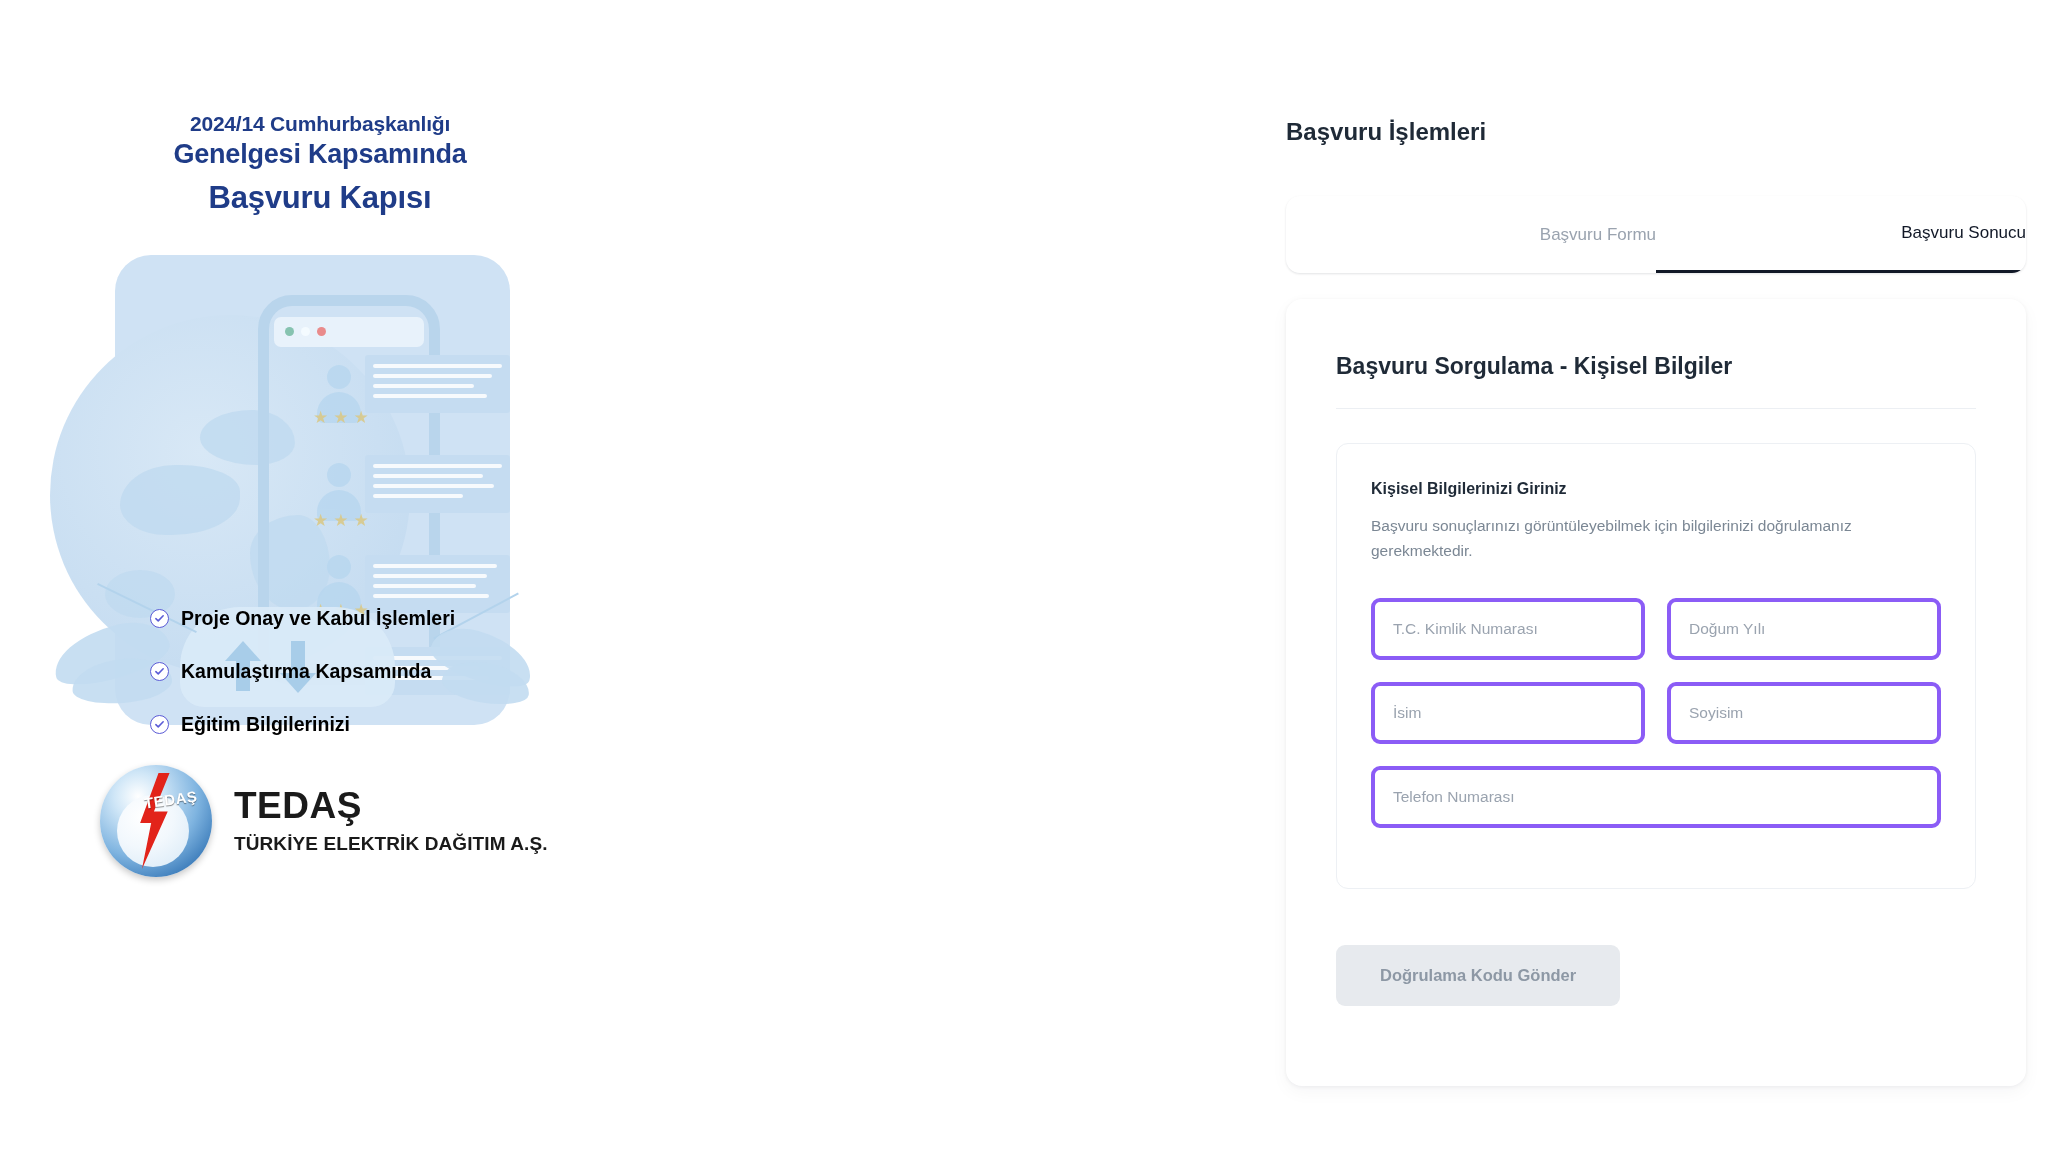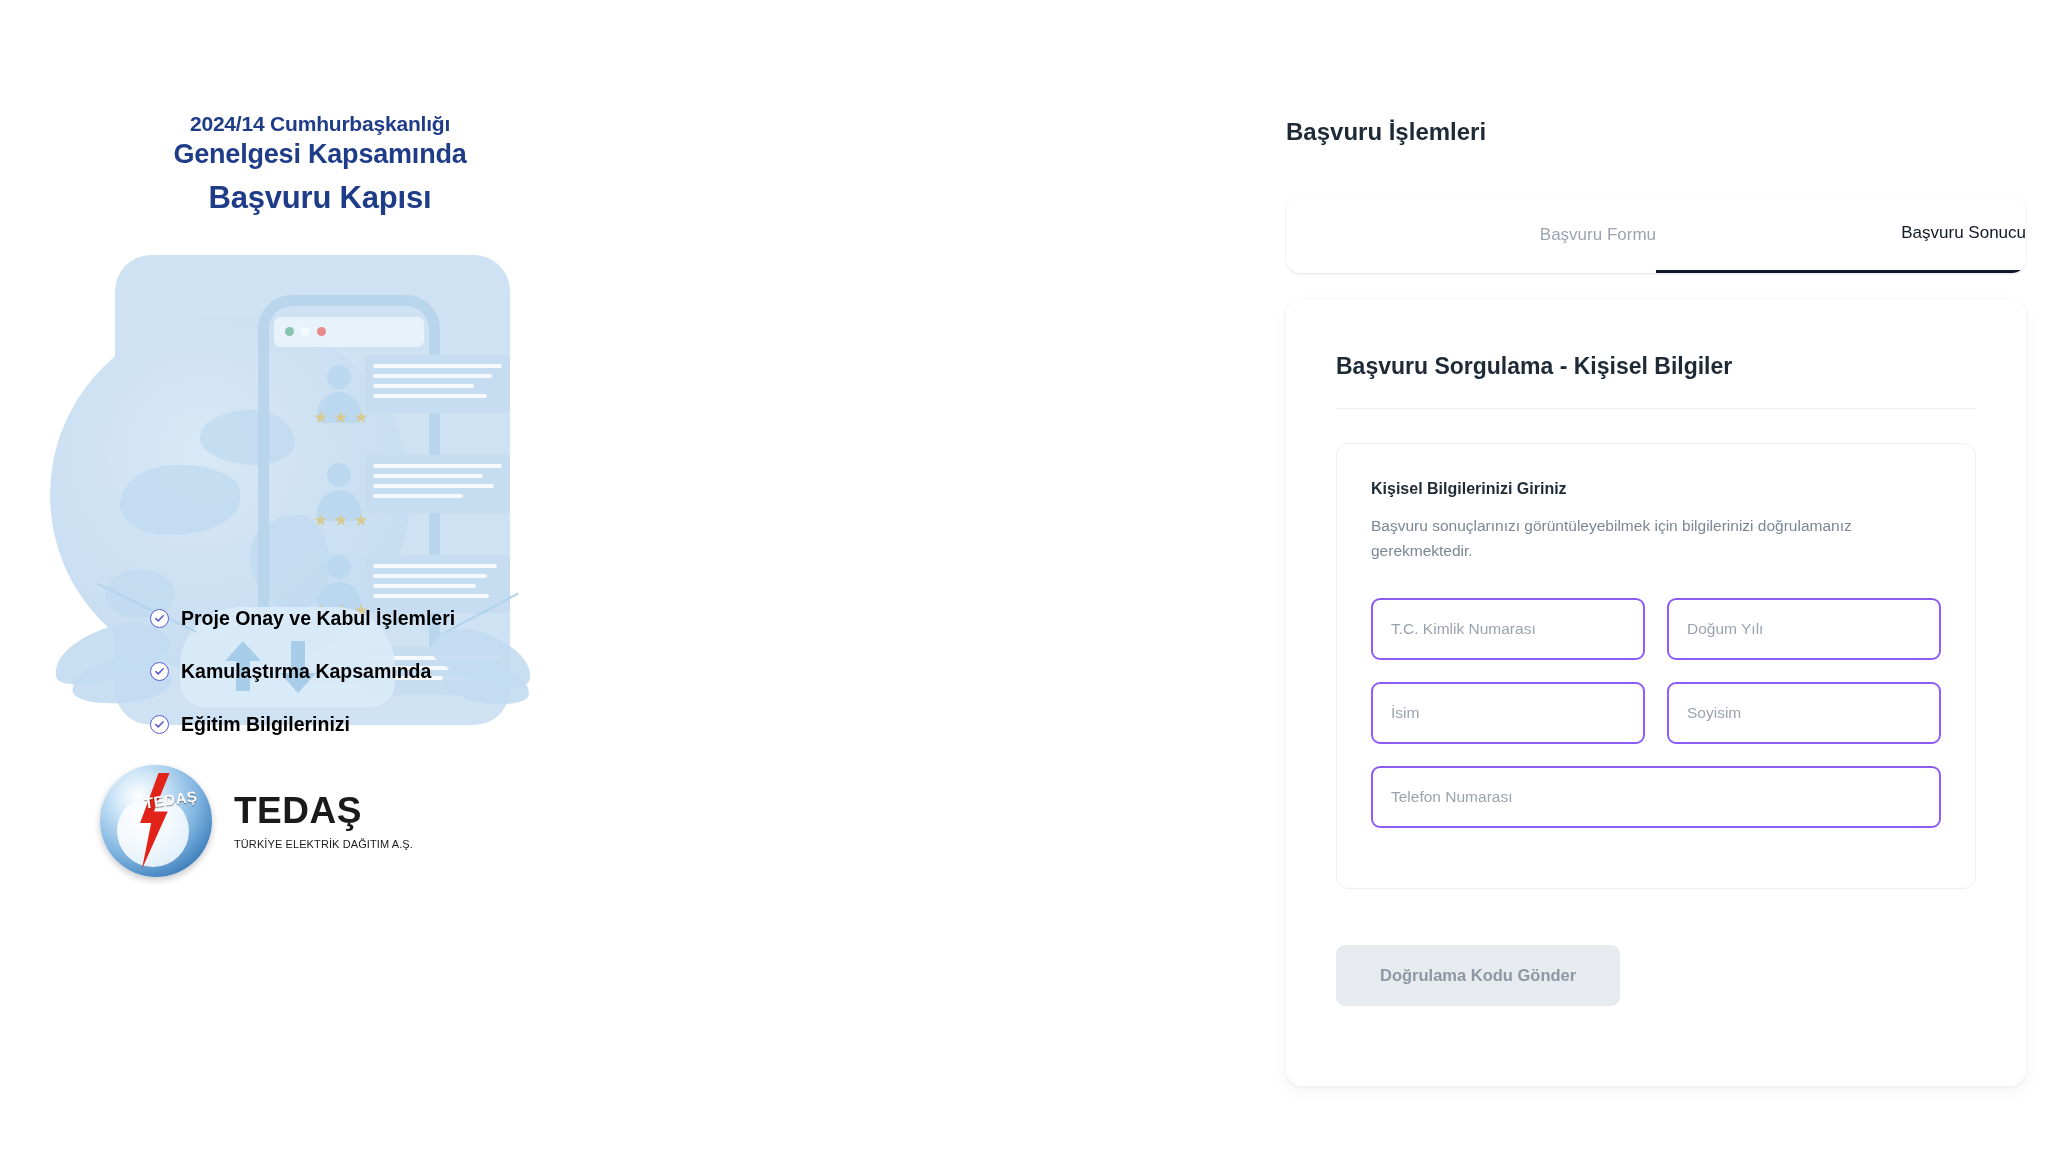"T.C. Kimlik Numarası" .field { border: 2px solid #8b5cf6 -> 4px solid #8b5cf6 }
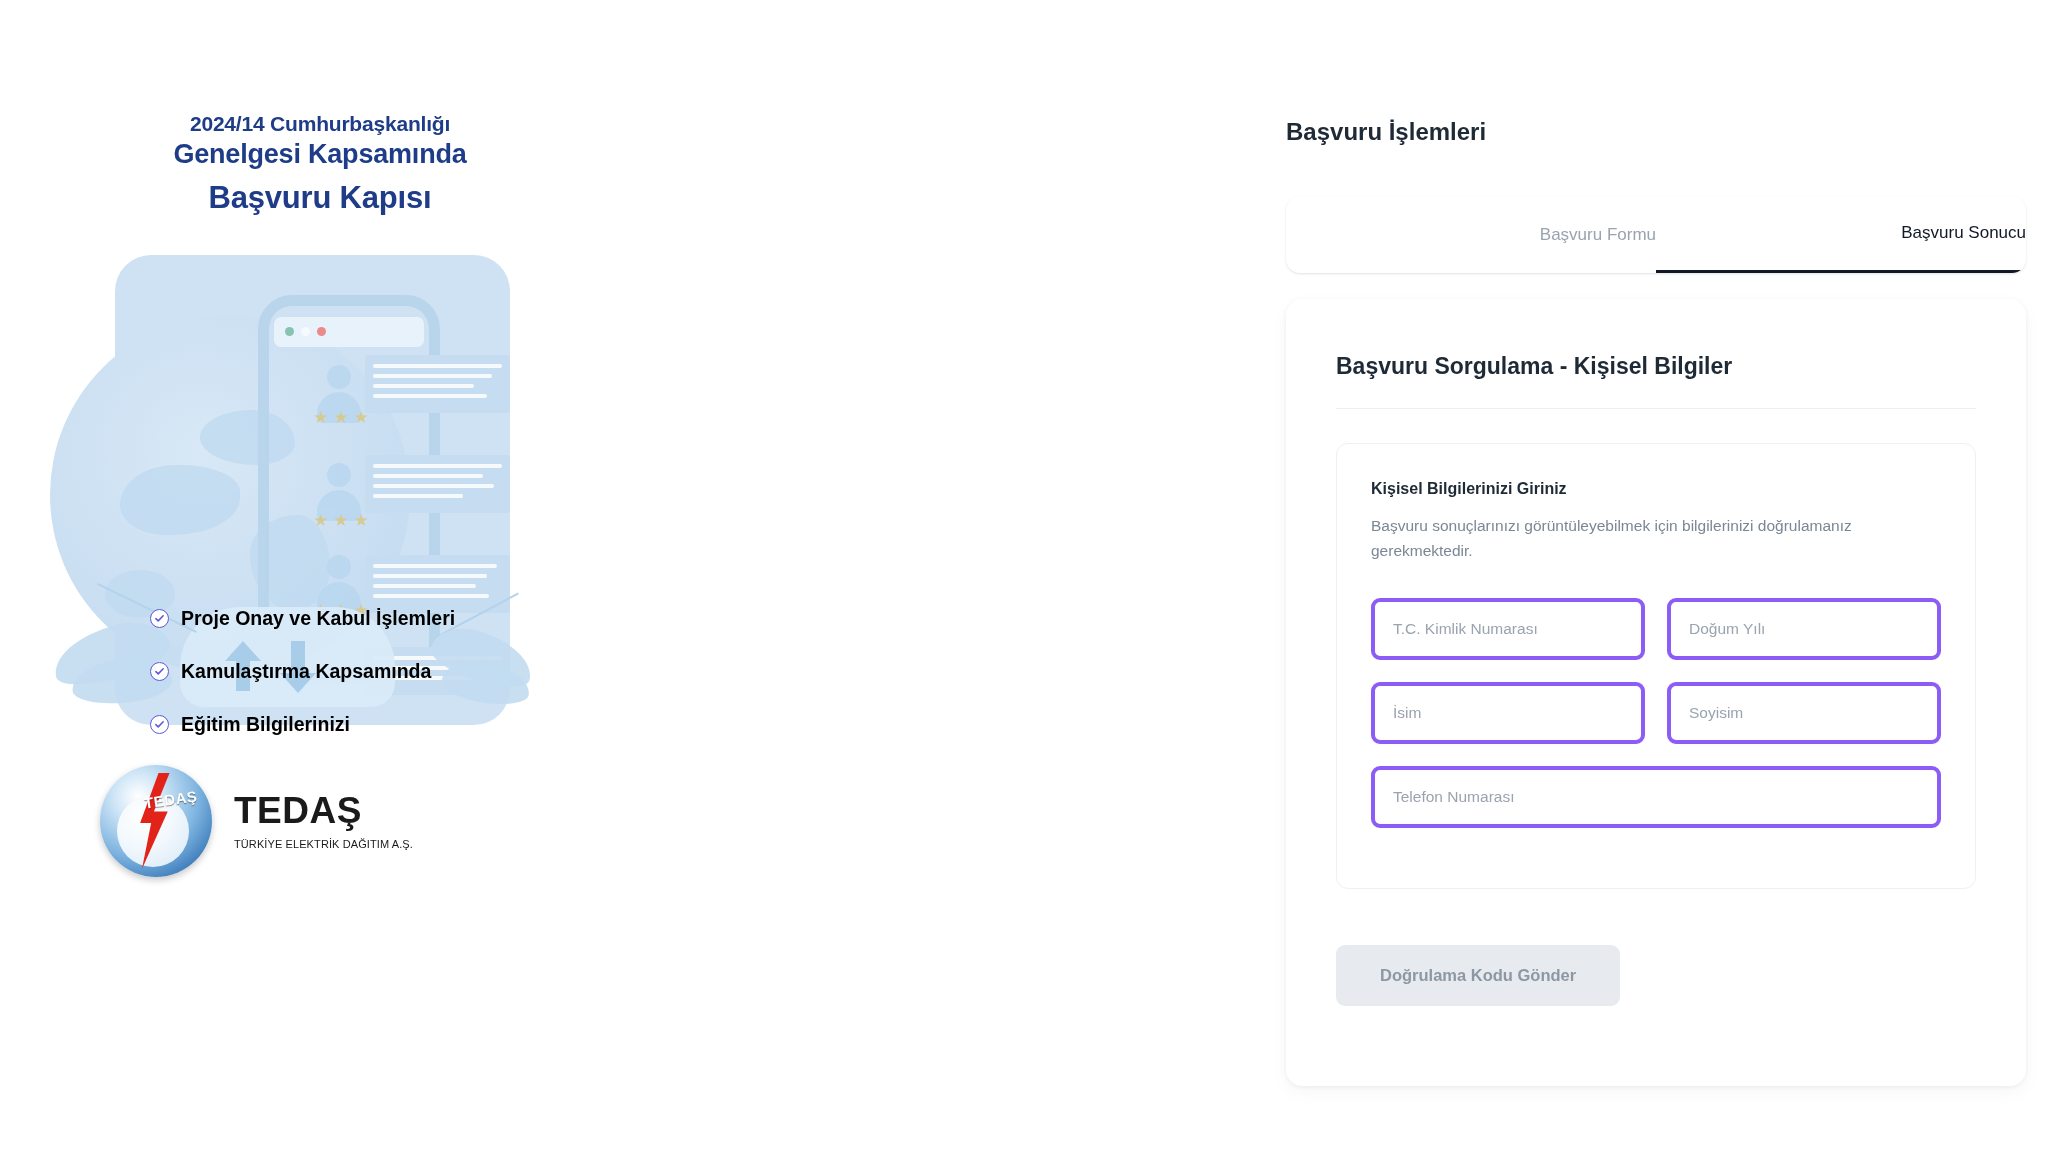"TÜRKİYE ELEKTRİK DAĞITIM A.Ş." .logo-sub { font-size: 11px -> 19px; font-weight: normal -> bold }
